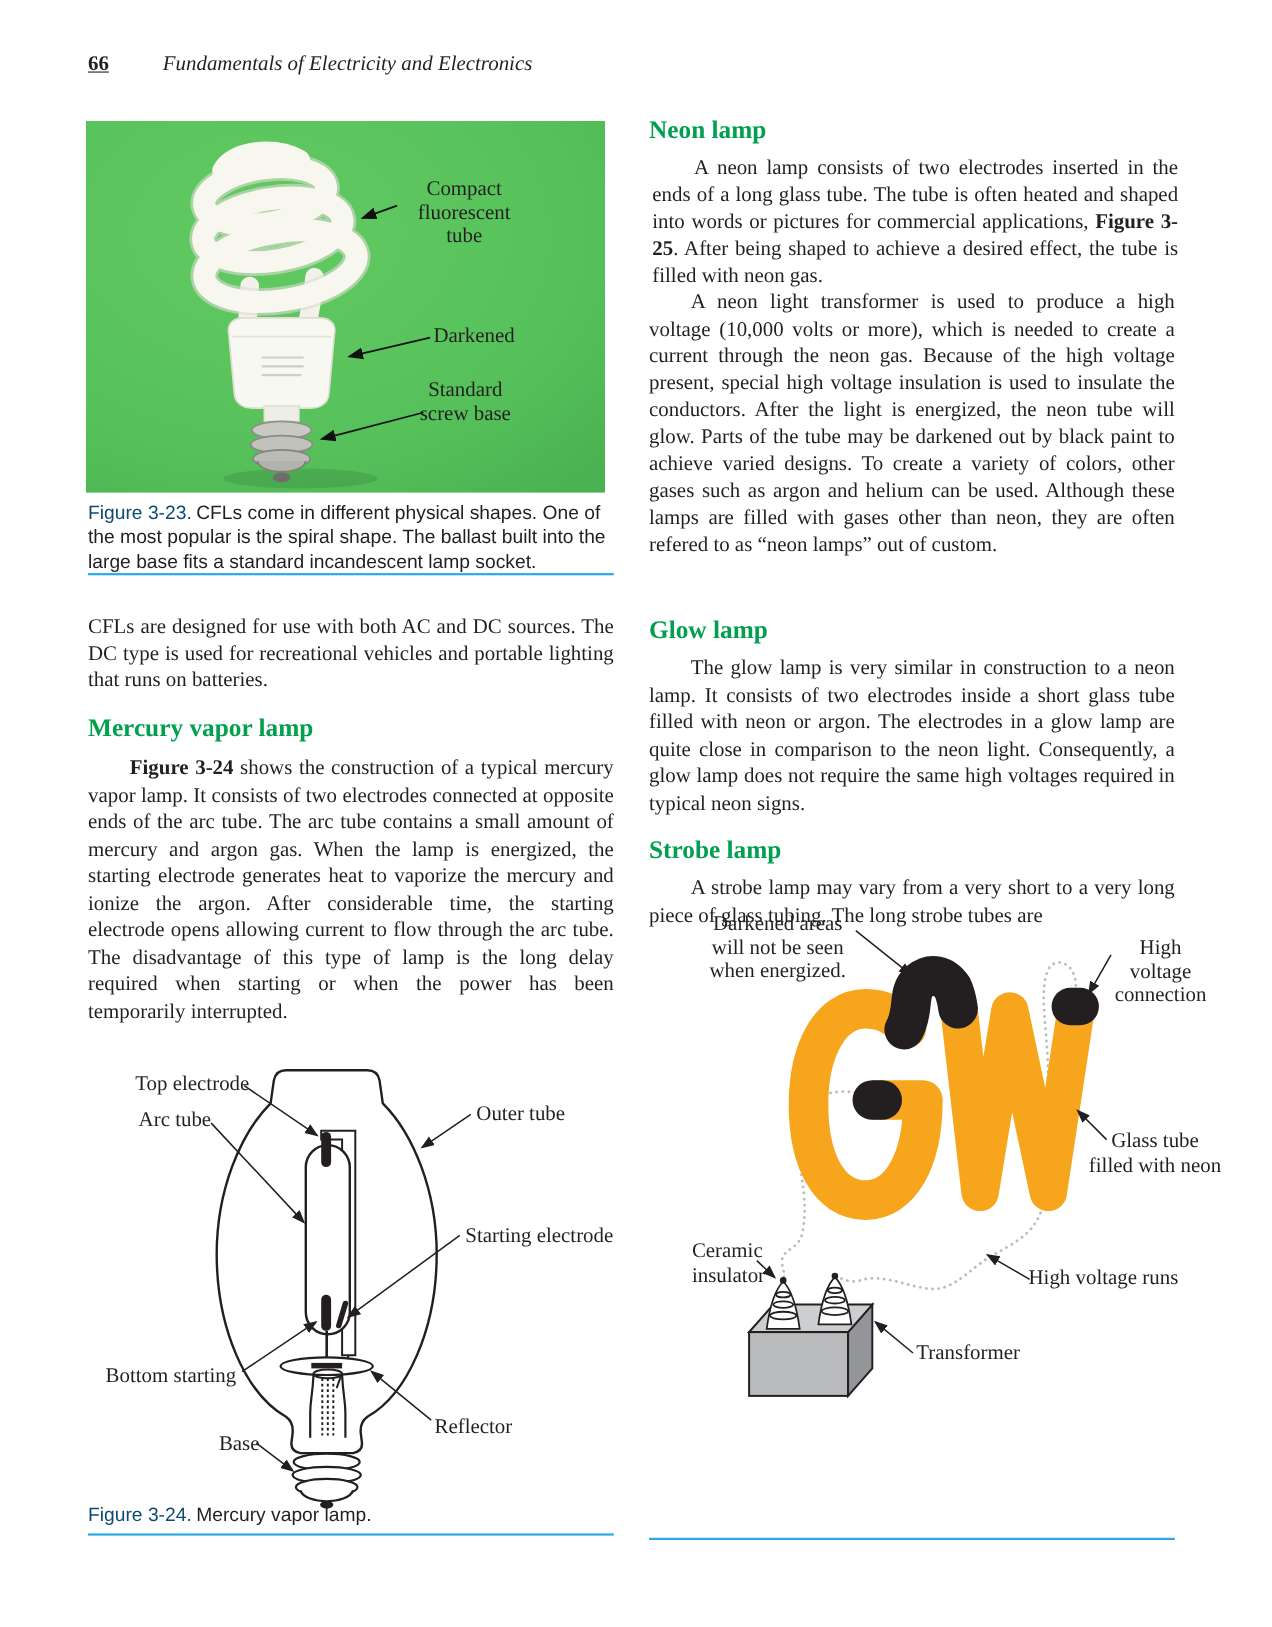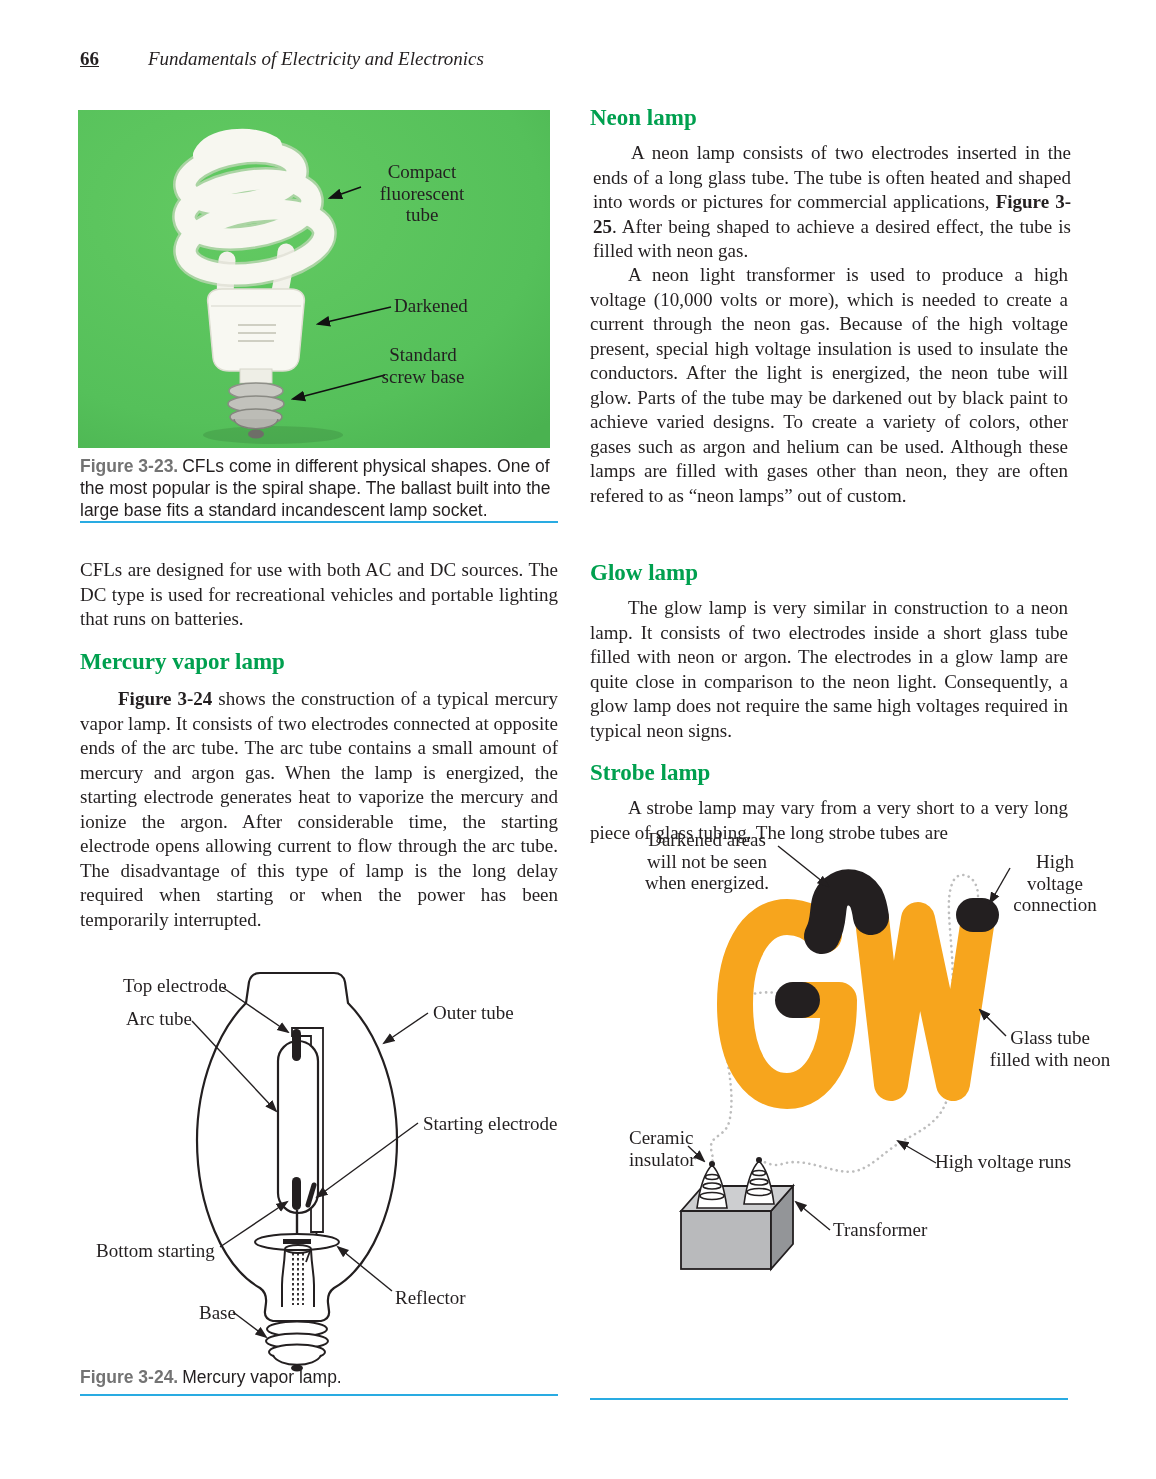"Figure 3-23." .captag { color: #737373 -> #0c4a6e; font-weight: bold -> normal }
